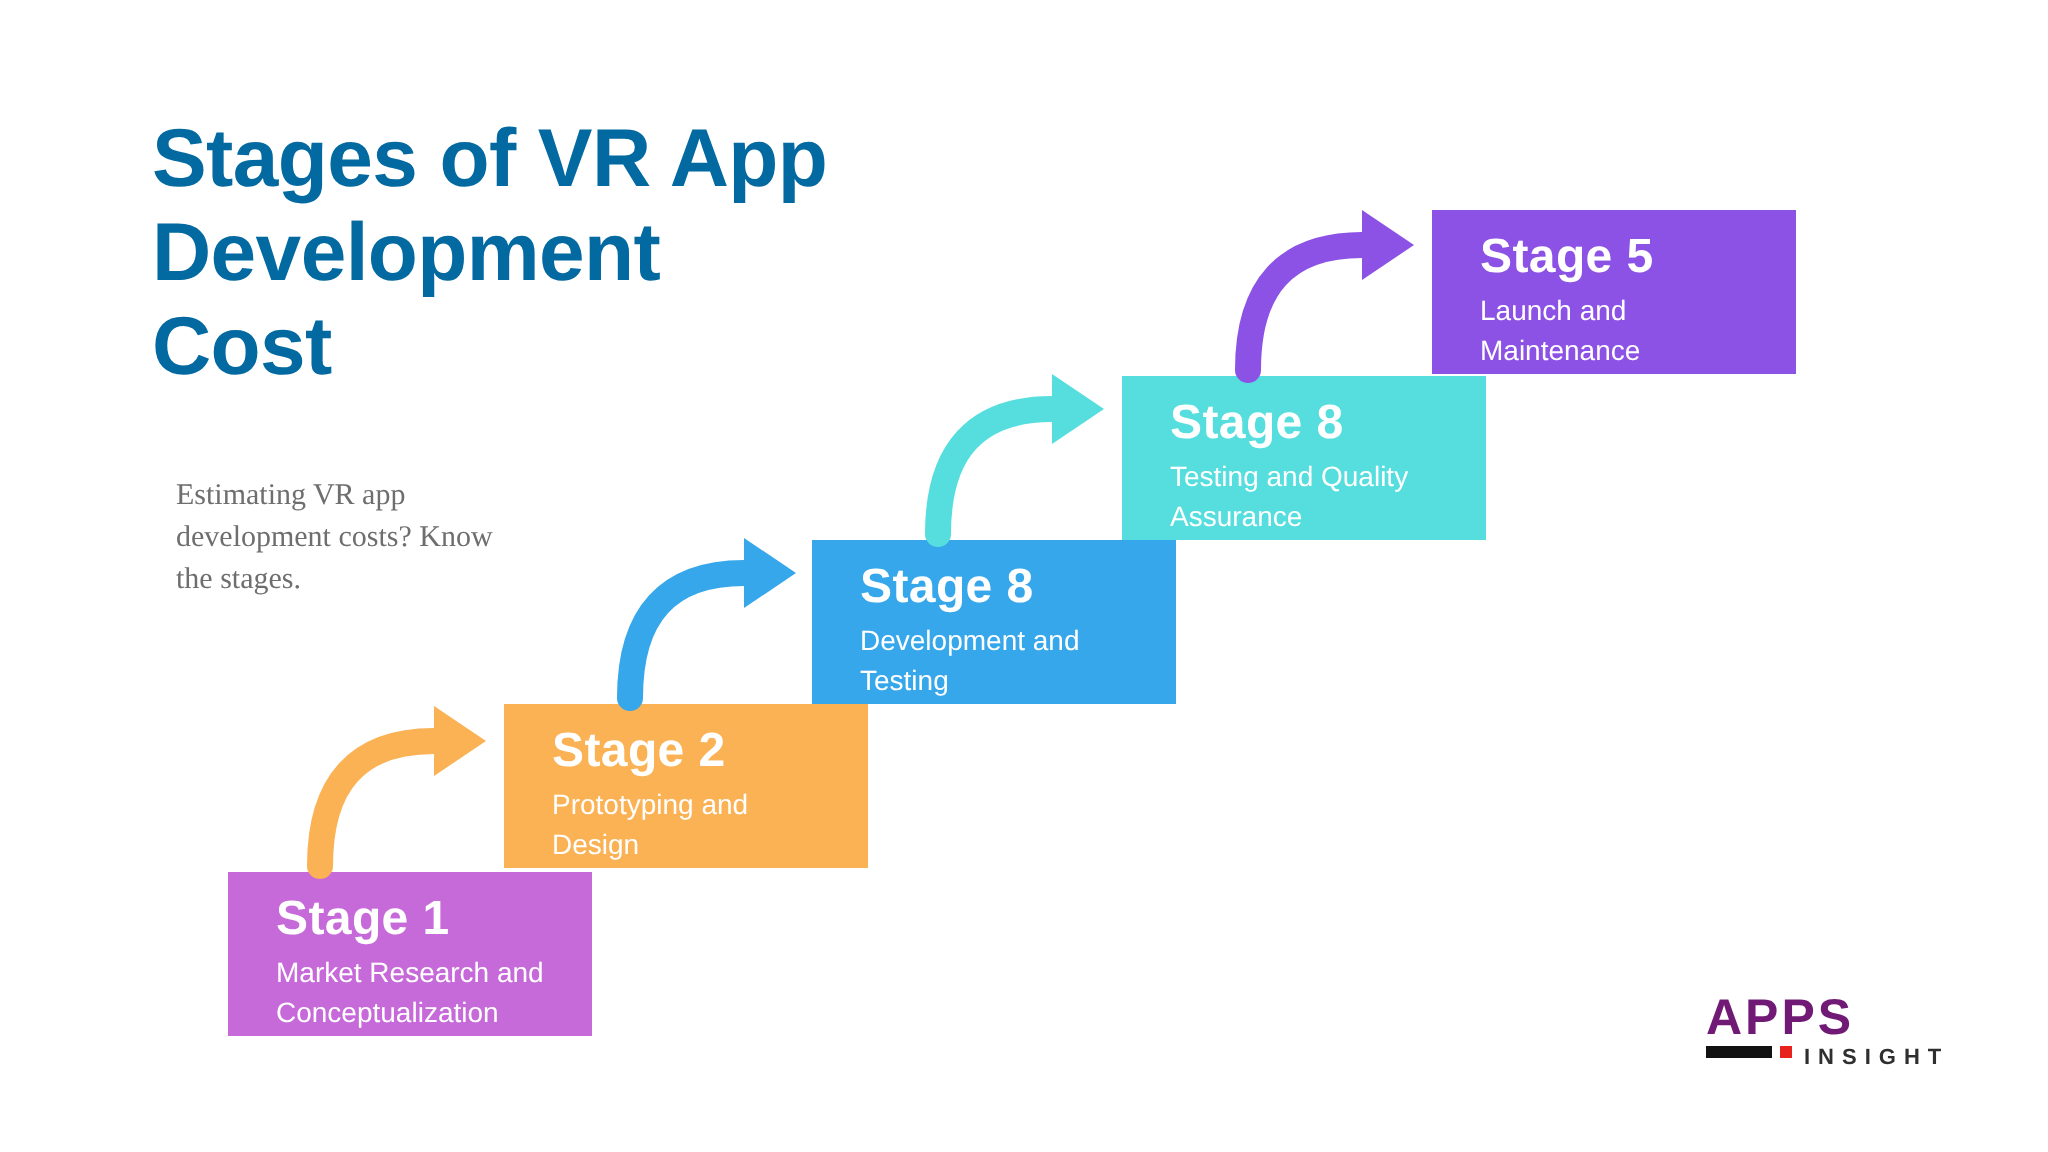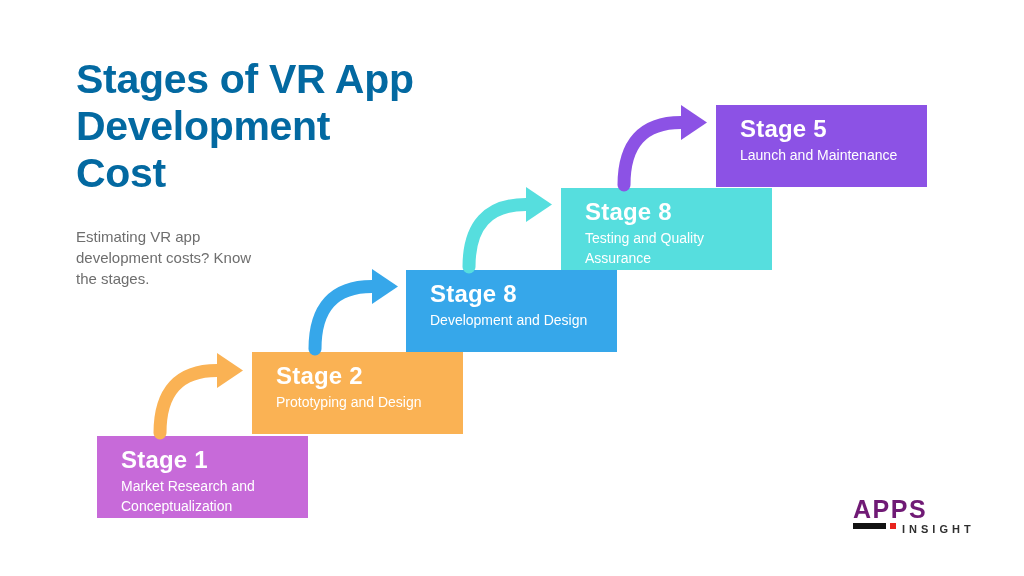"Stage 5" .stage { width: 211px -> 182px }
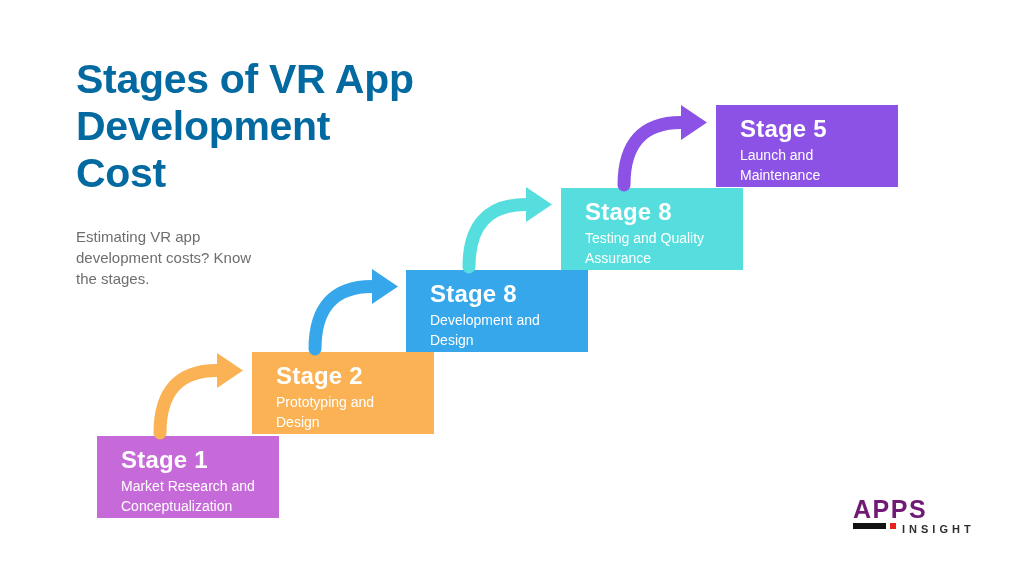"Estimating VR app" .subtitle { font-family: none -> Liberation Serif, serif; margin: 0 -> 12px }
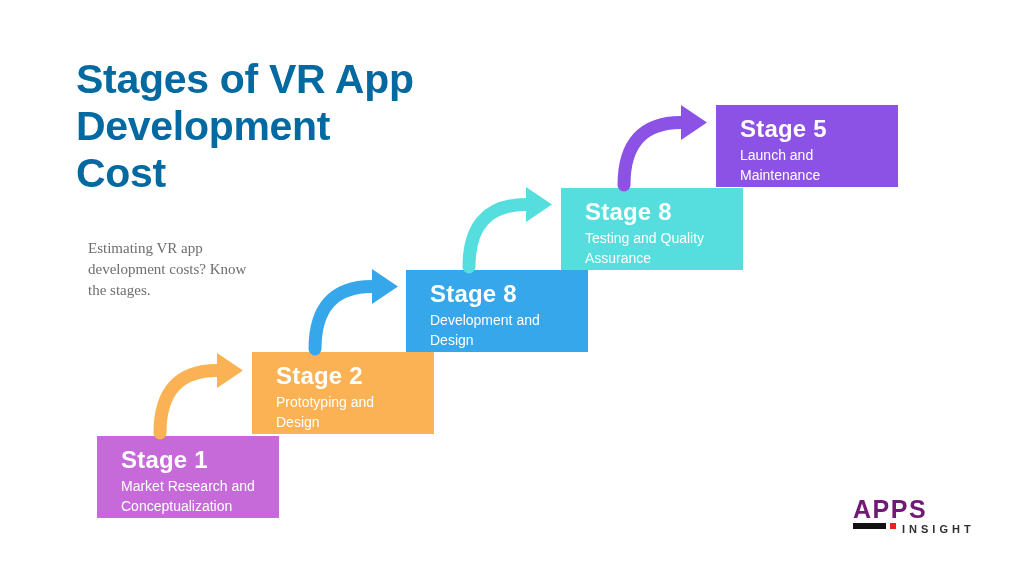"Development and Design" p { text: Design -> Testing }
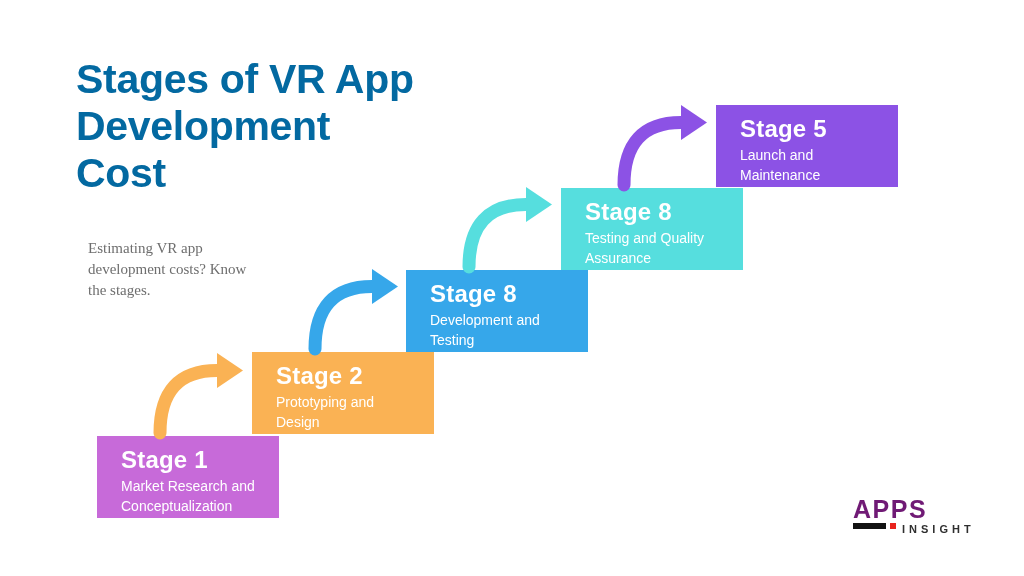"Stage 1" .s1 { left: 97px -> 114px }
